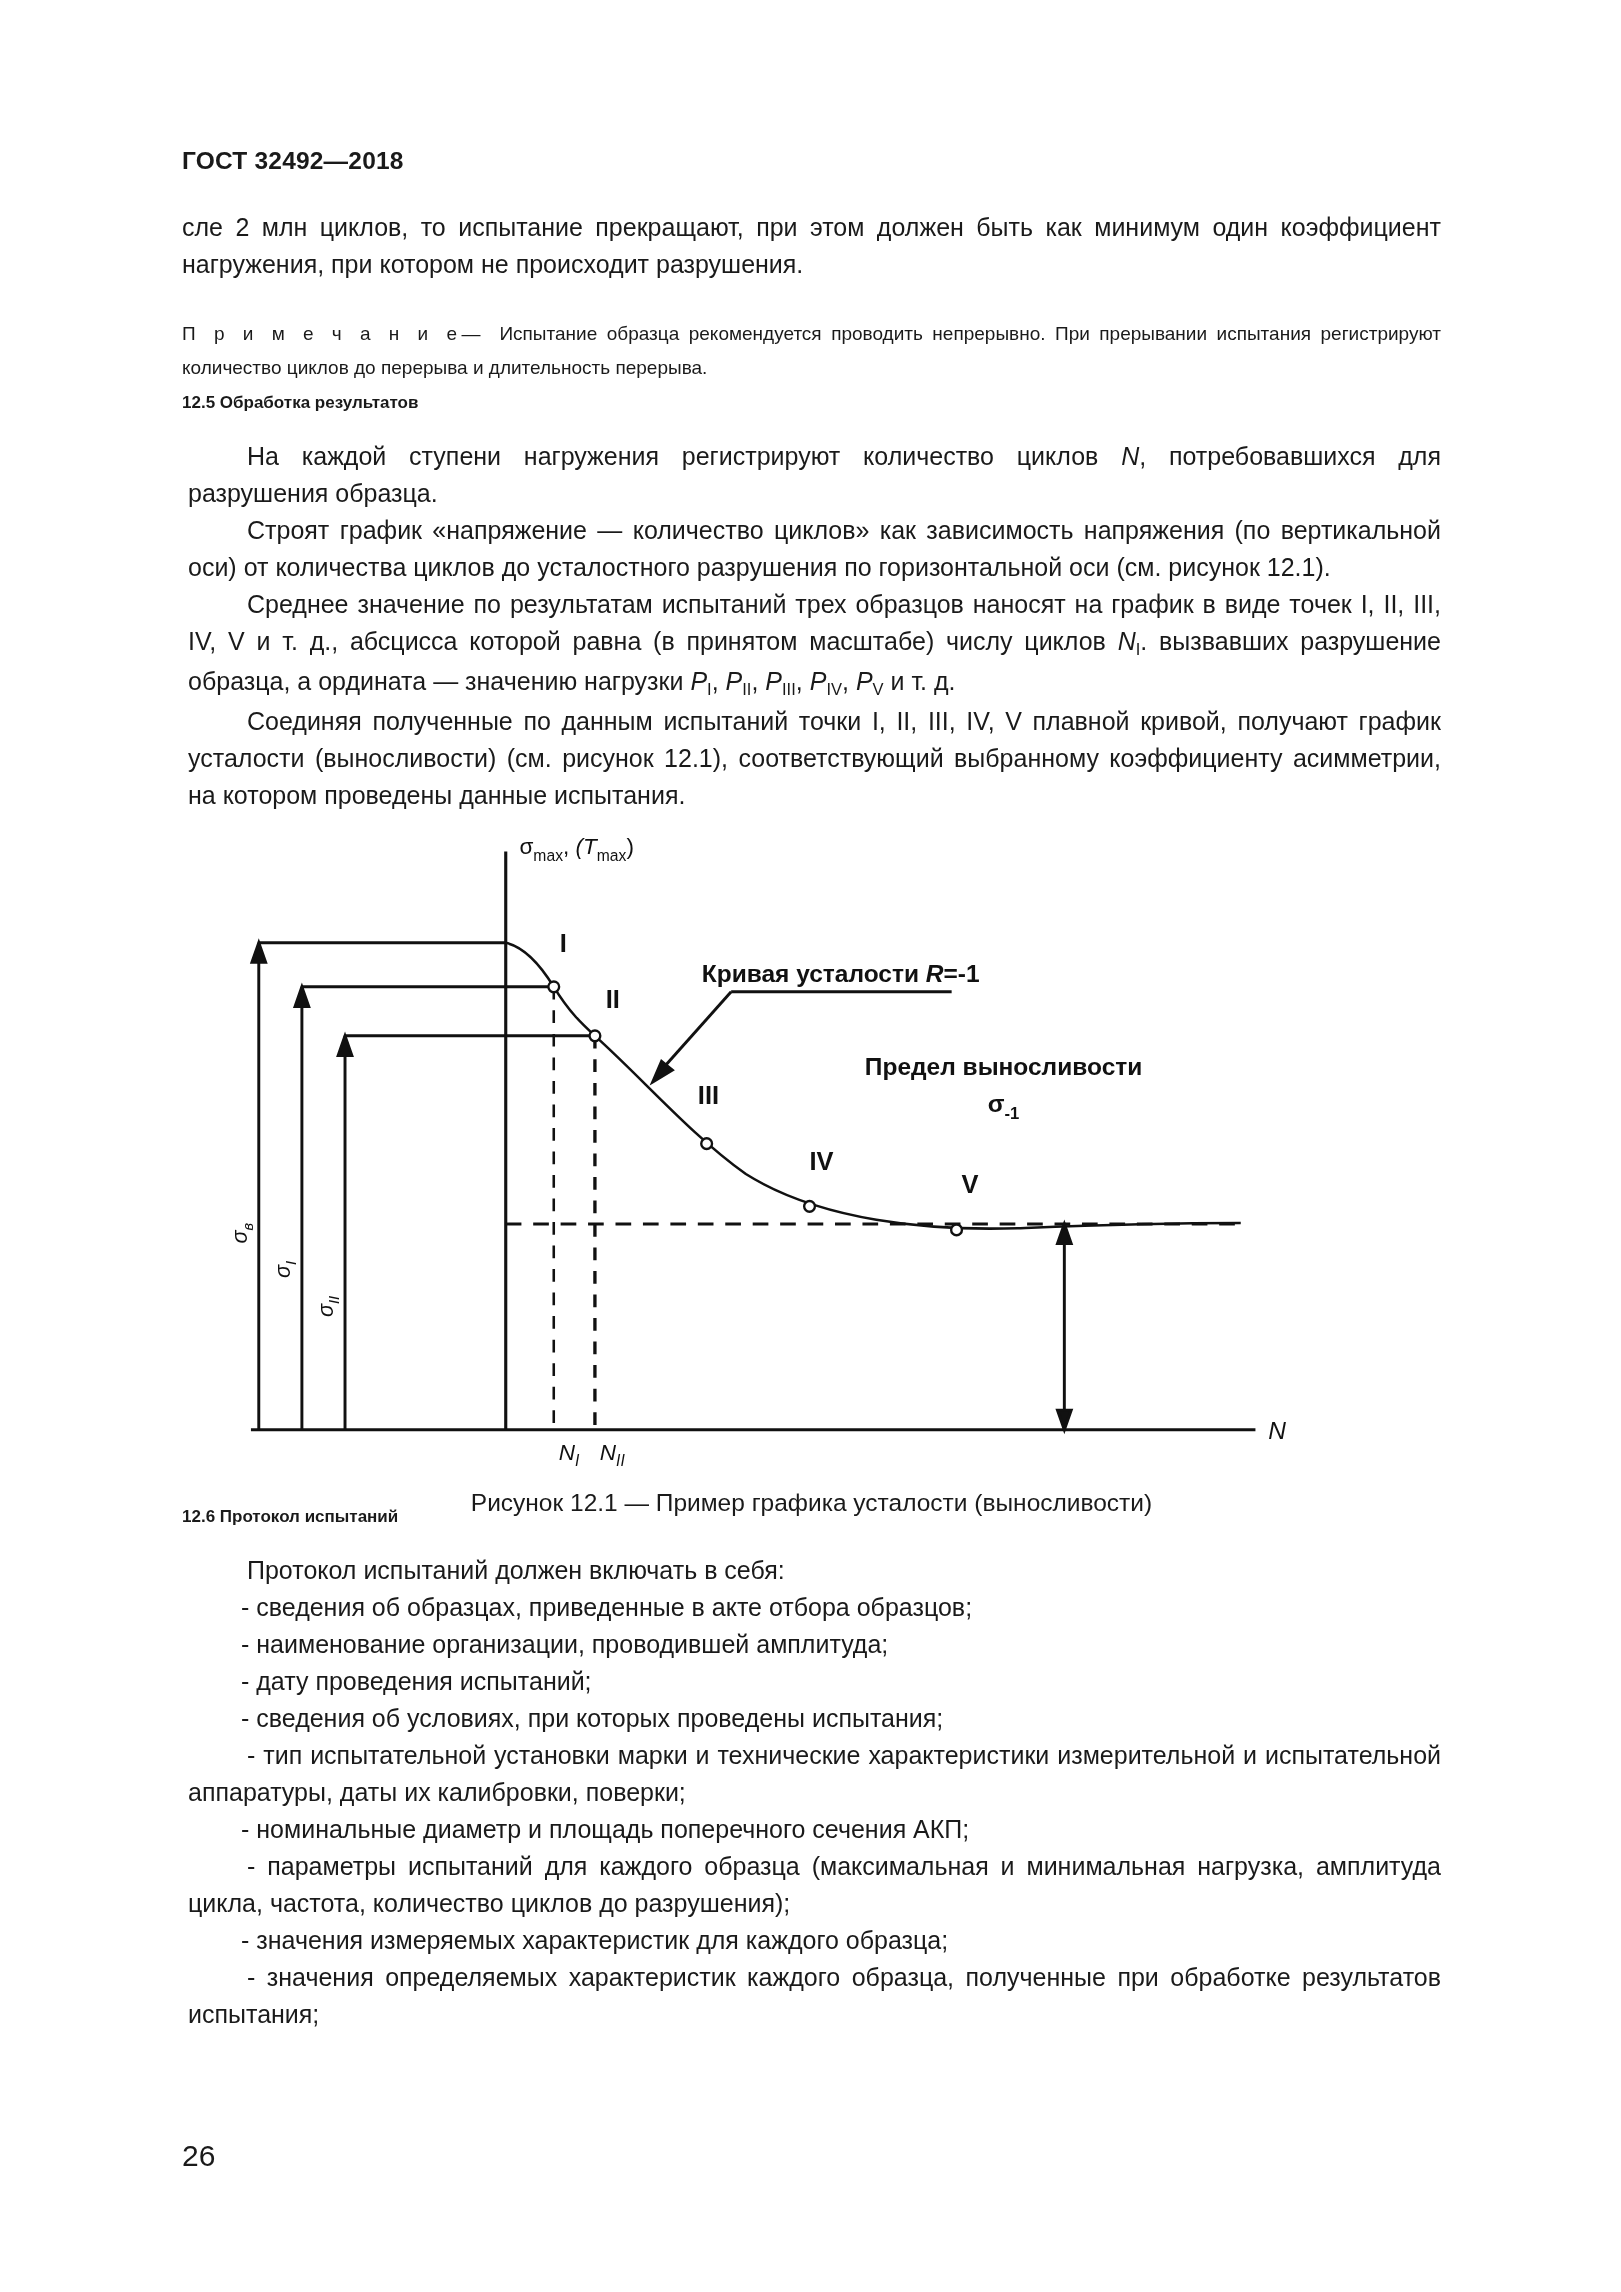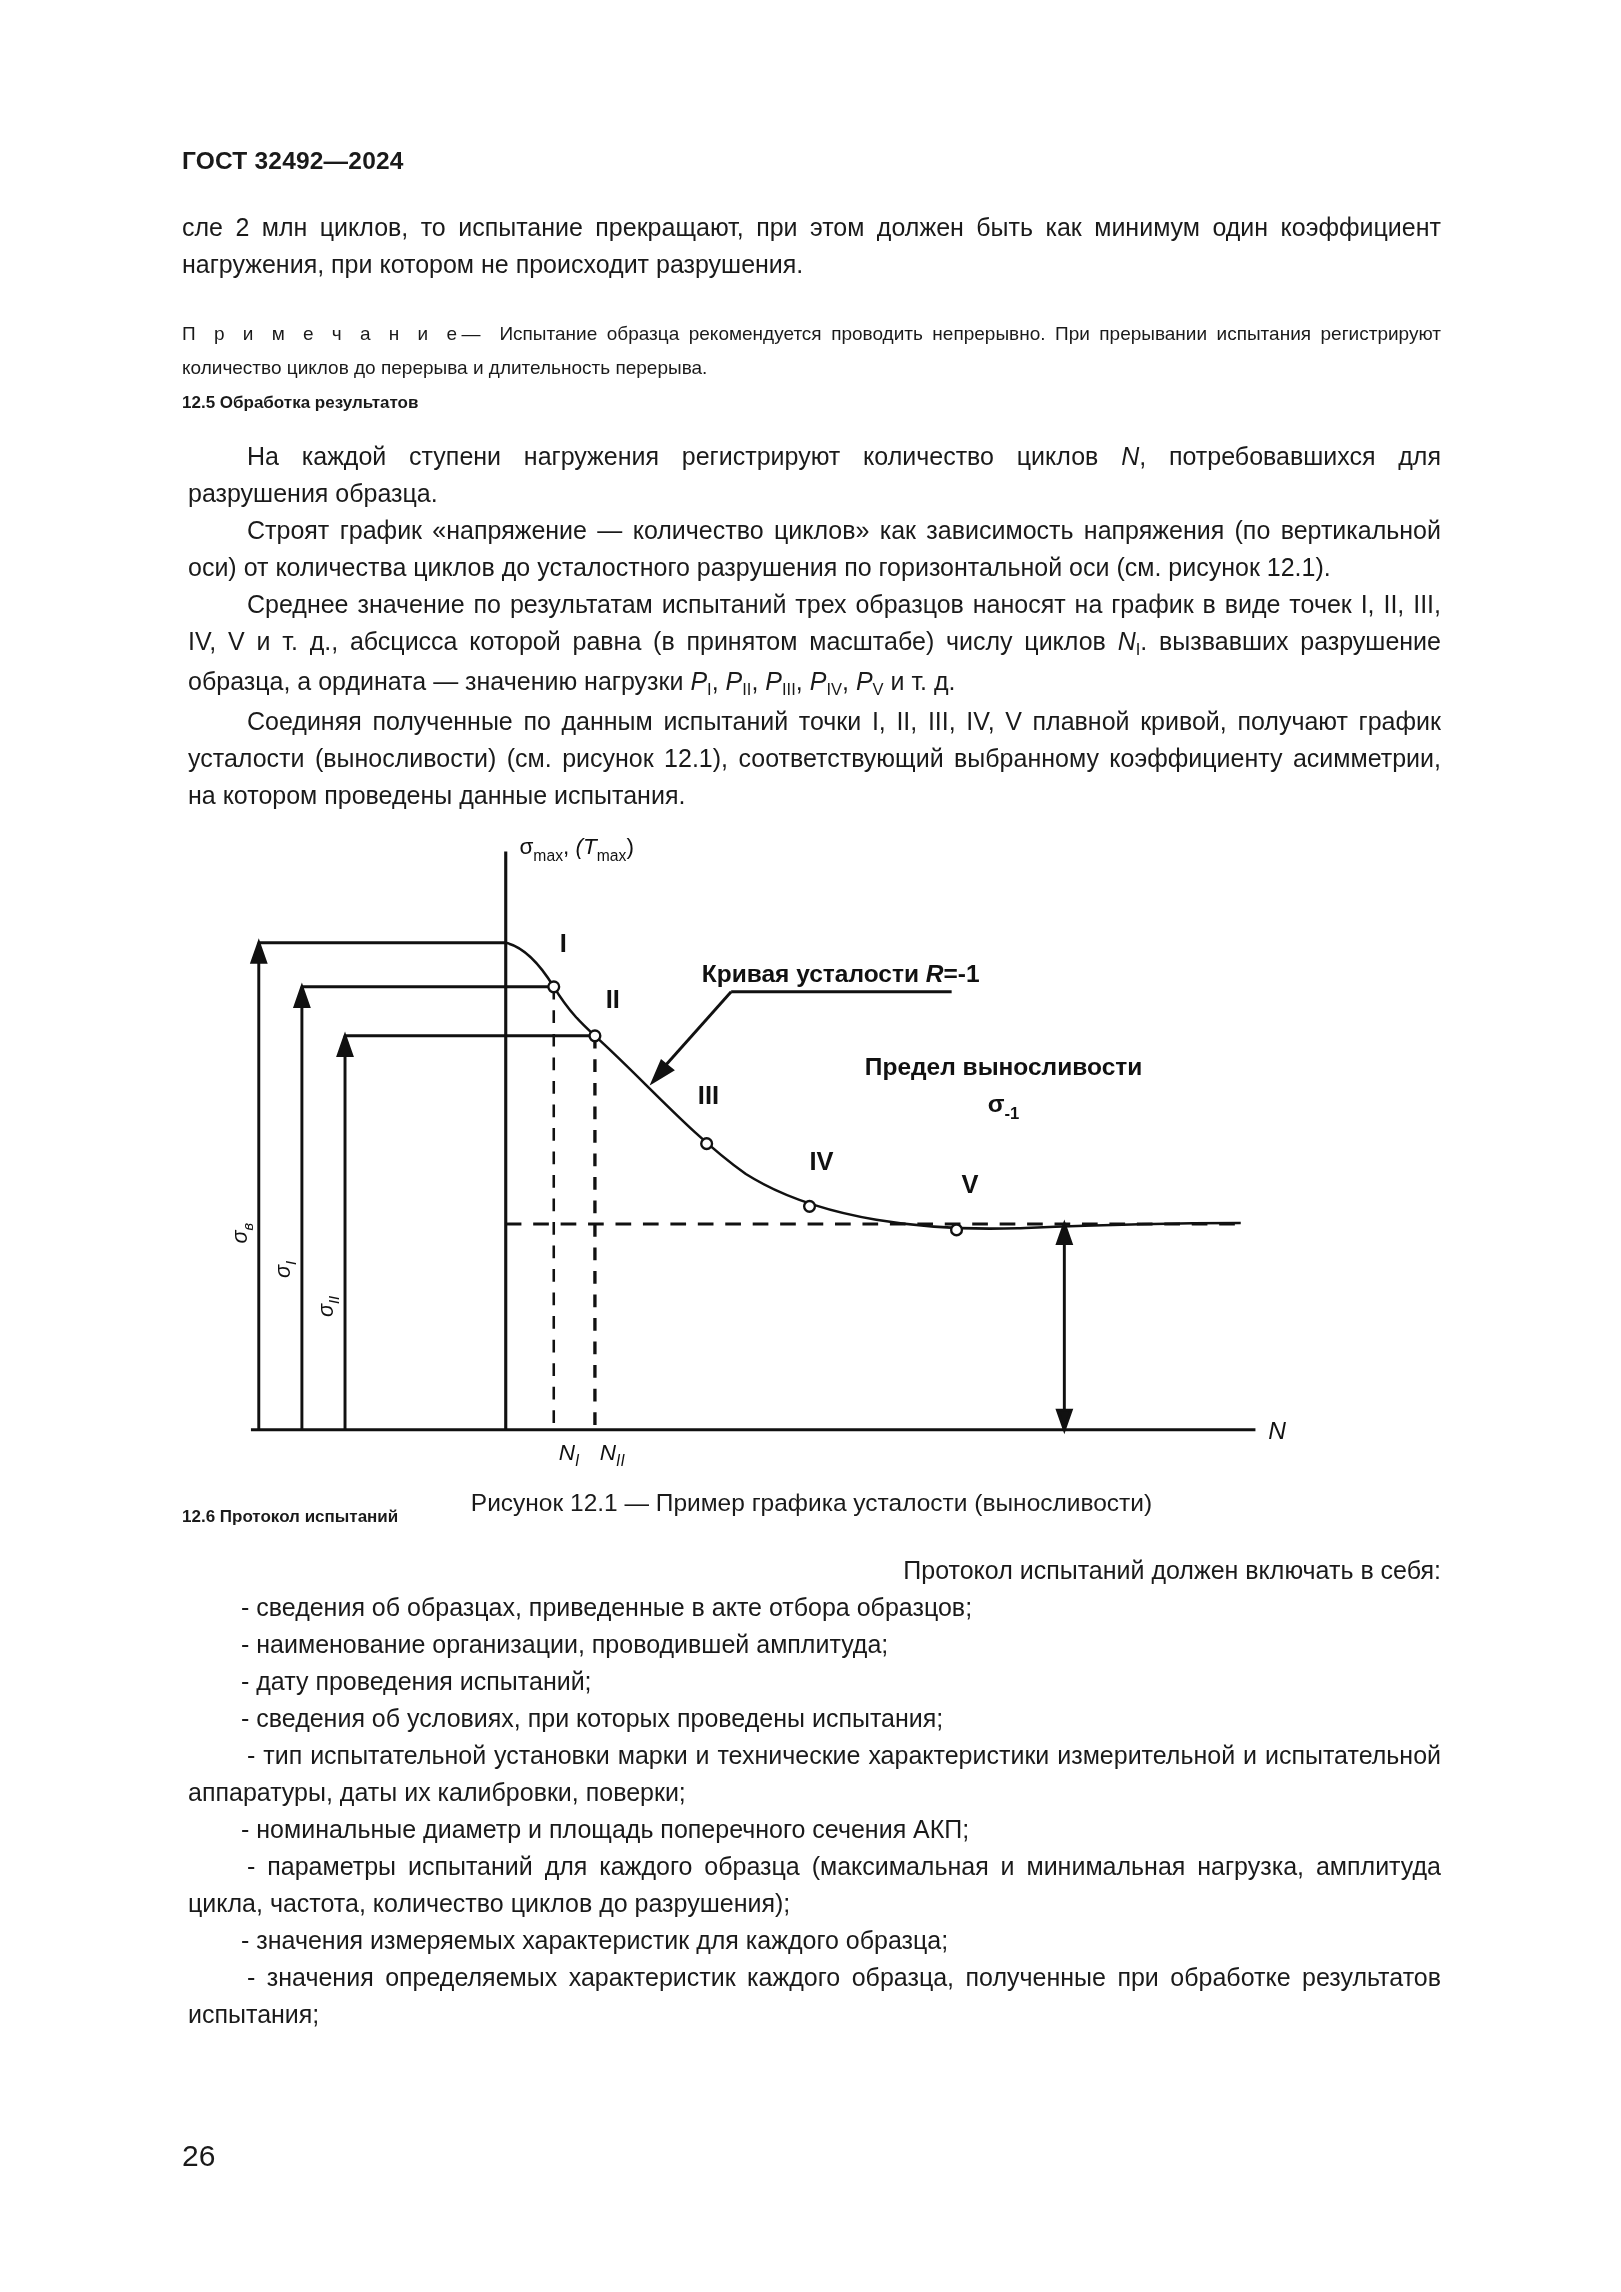"ГОСТ 32492—2024" div.header { text: 2024 -> 2018 }
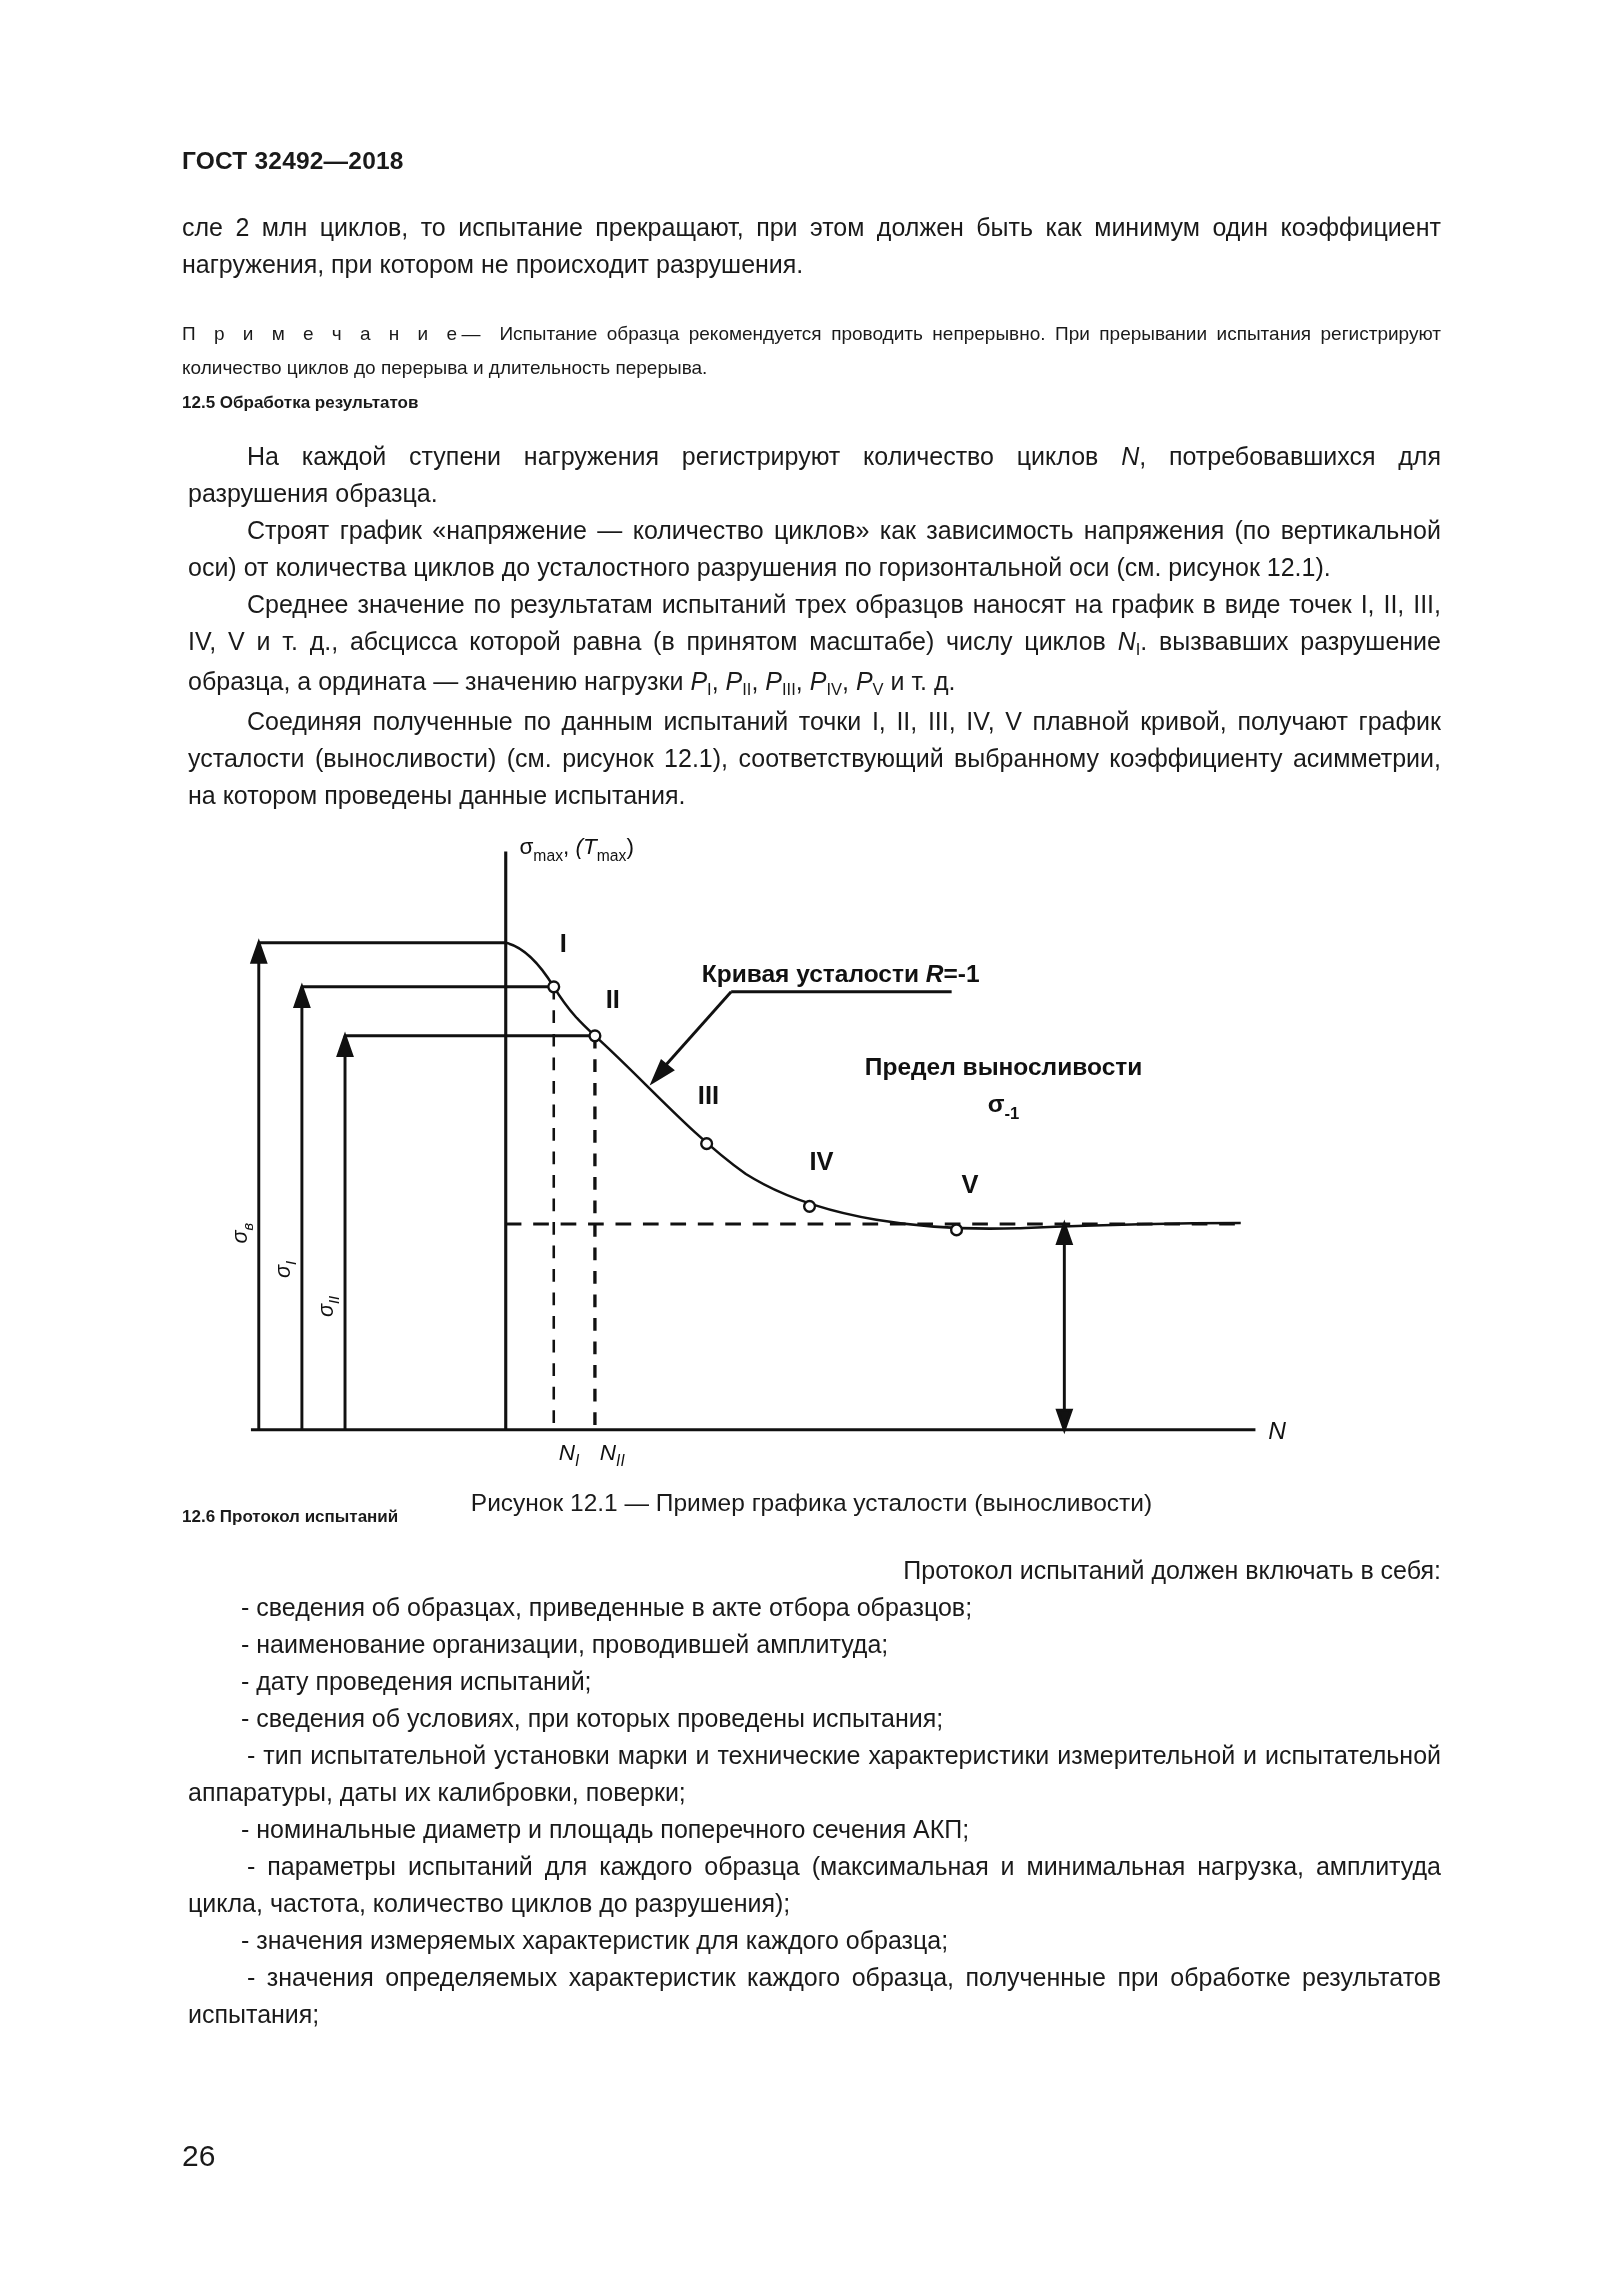"Протокол испытаний должен включать в" .nojust { text-align: right -> left }
